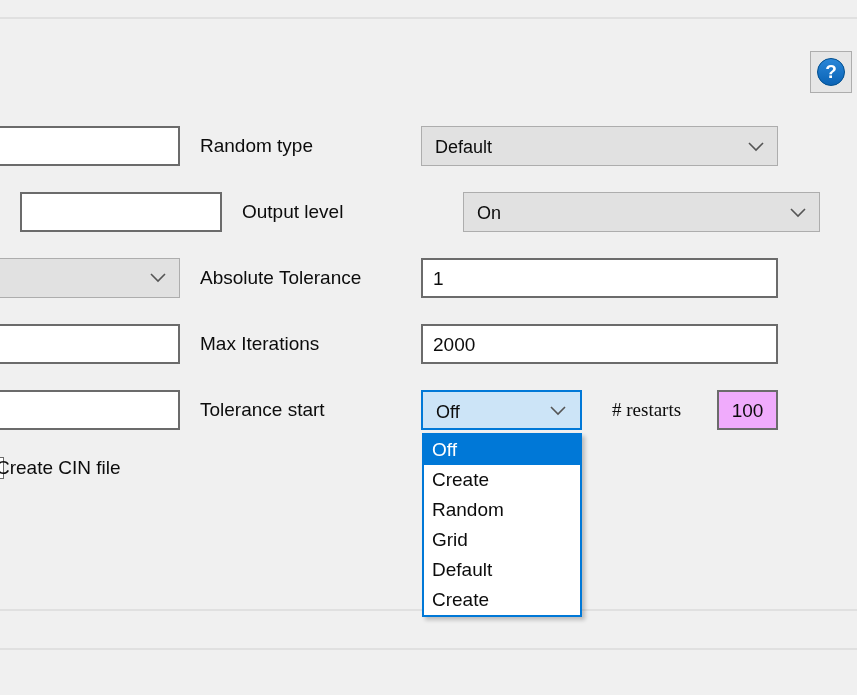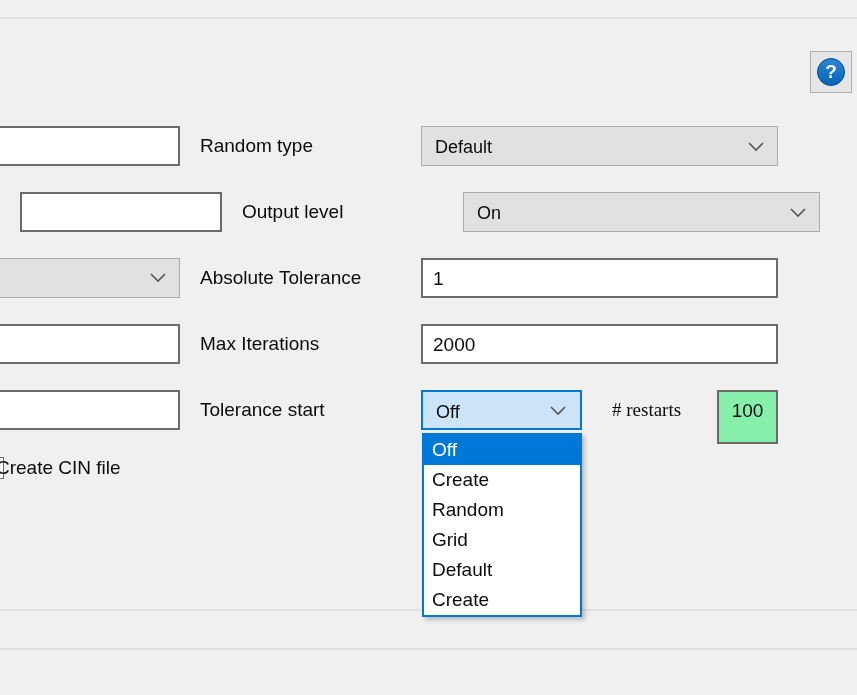"100" .restarts-input { background: #86efac -> #f0abfc; height: 54px -> 40px }
